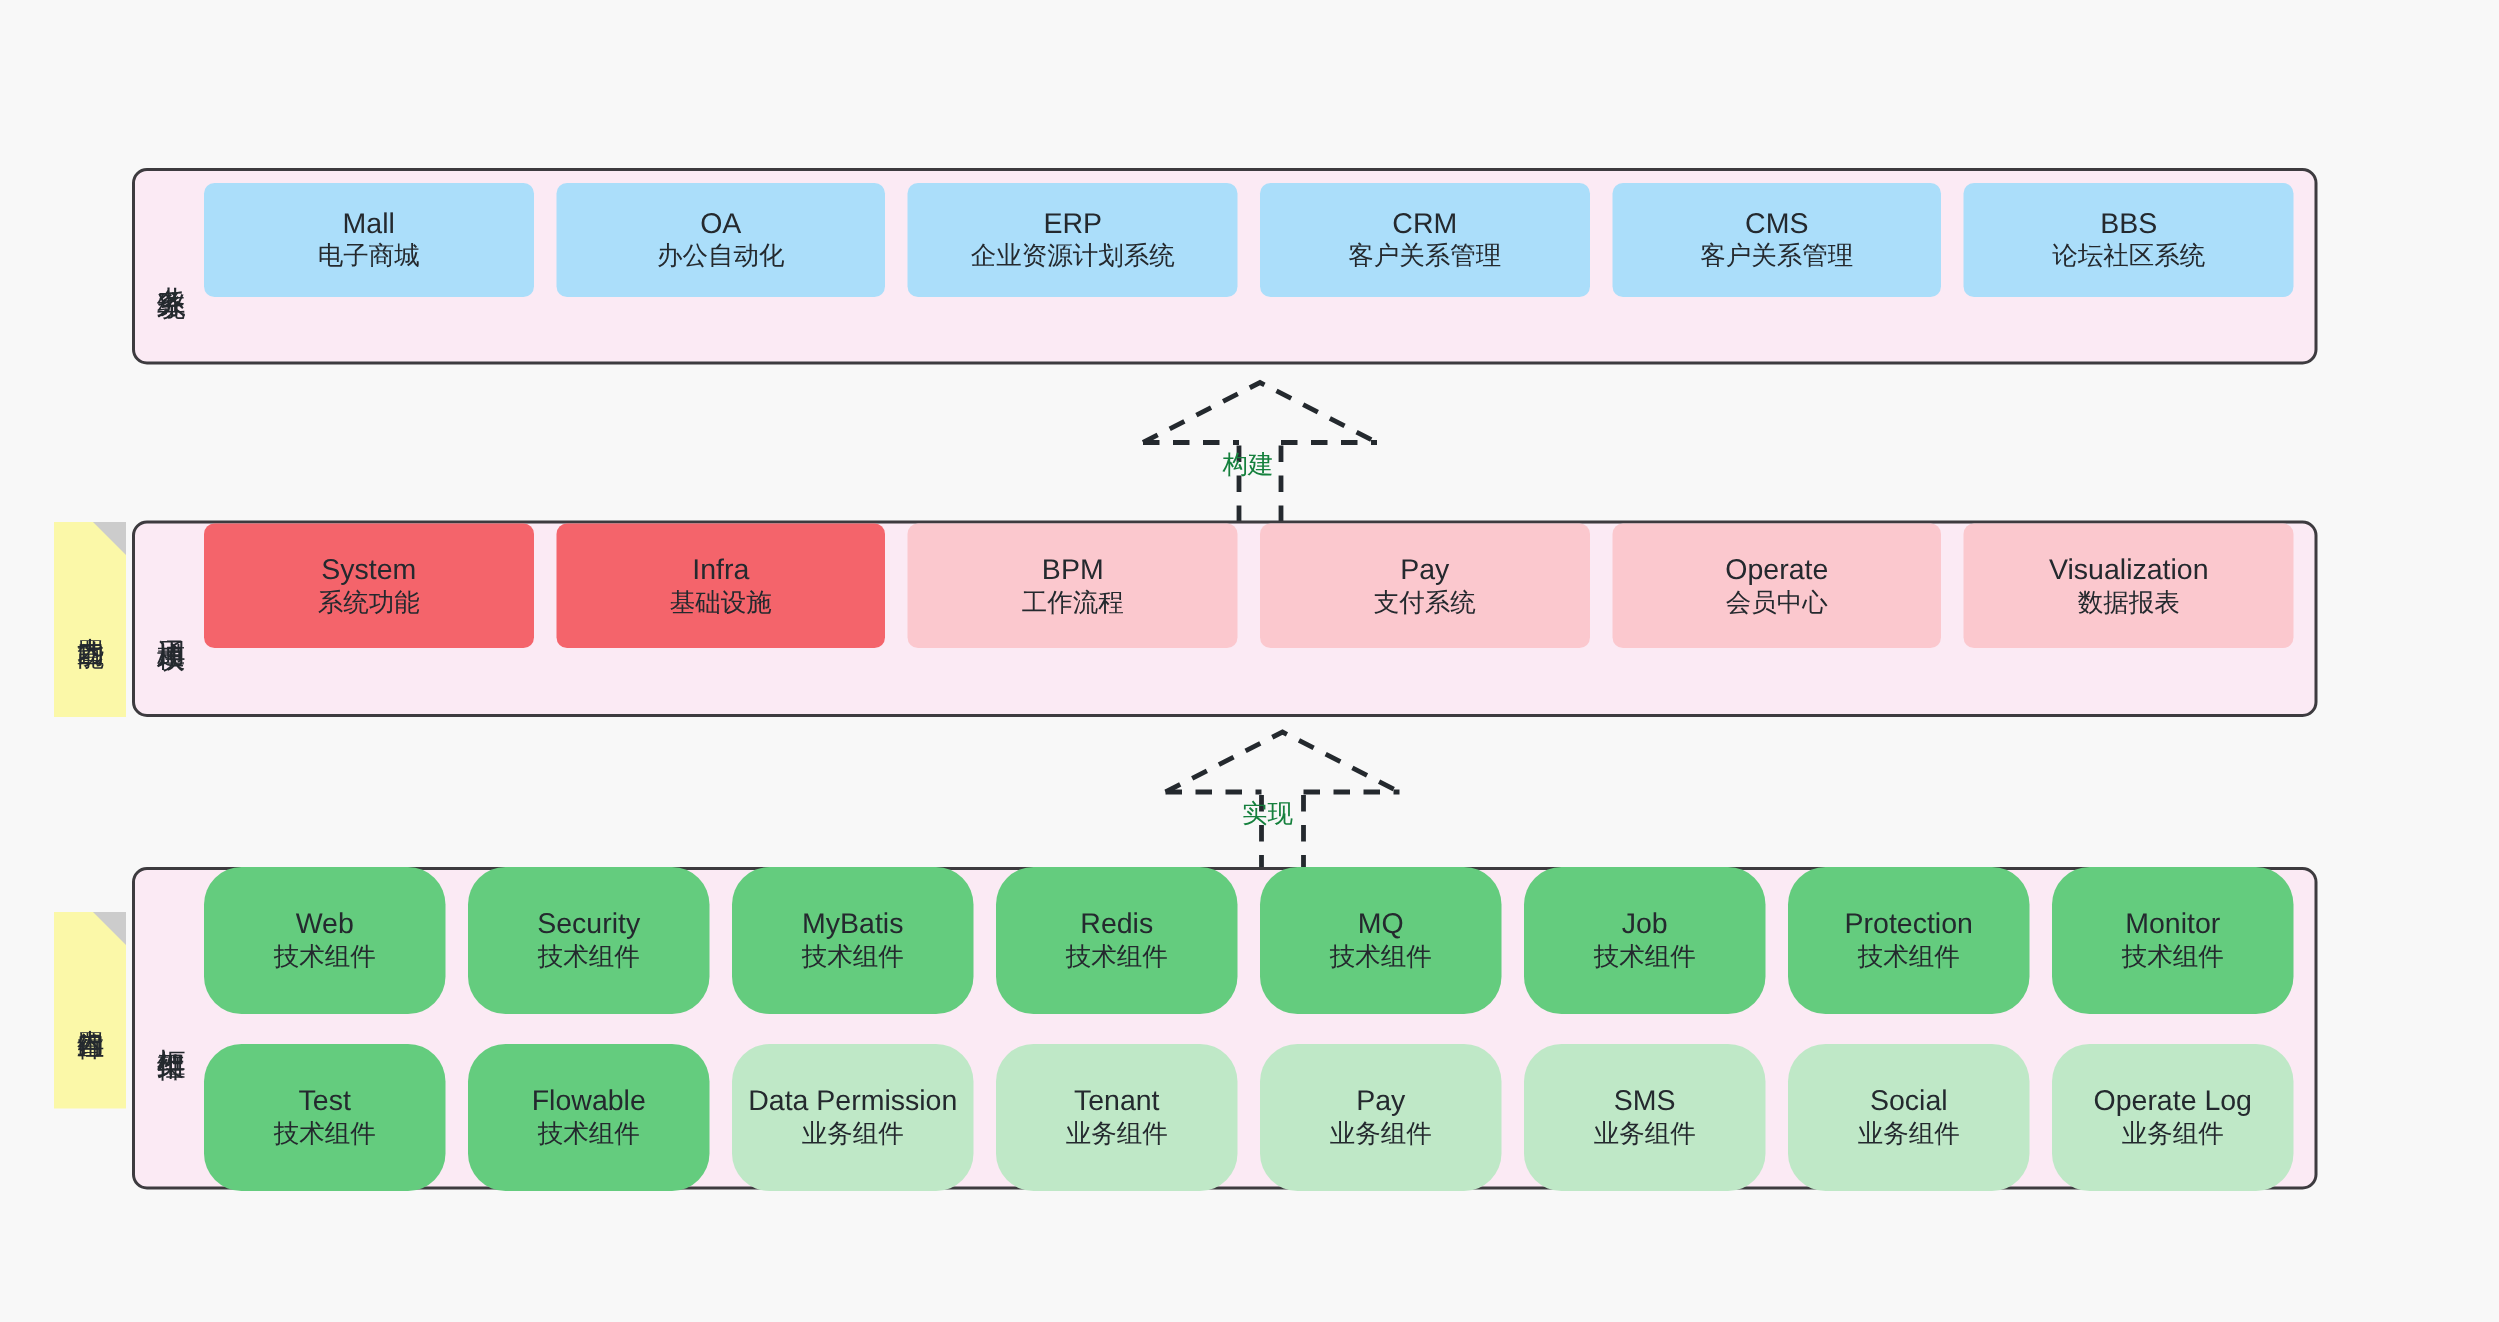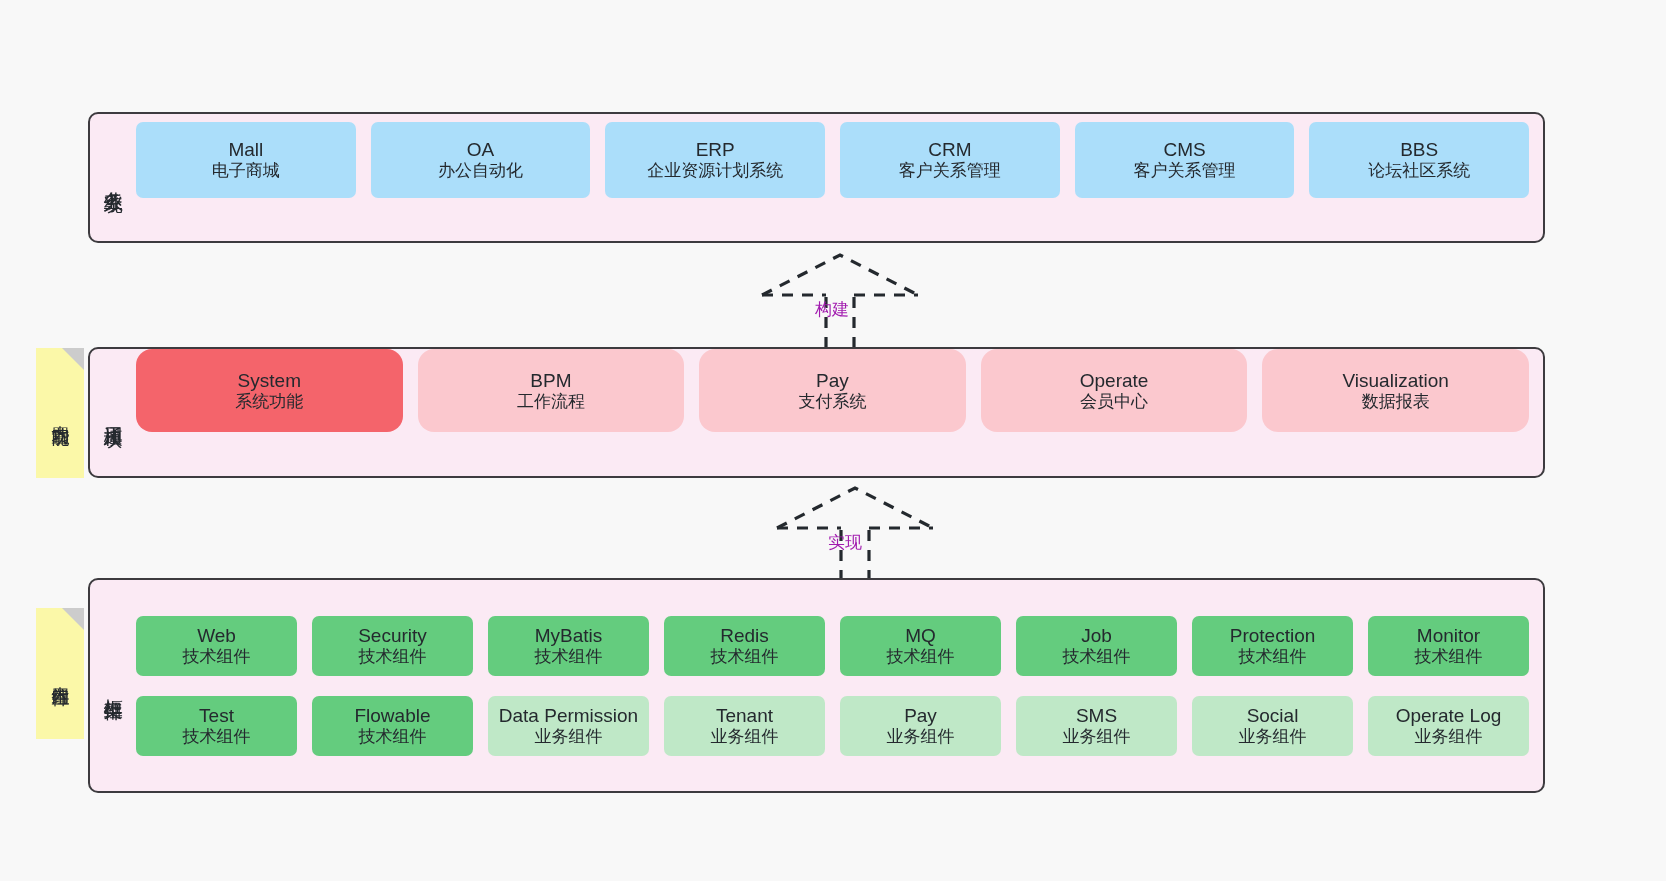"构建" .arrow-label { color: #a21caf -> #15803d }
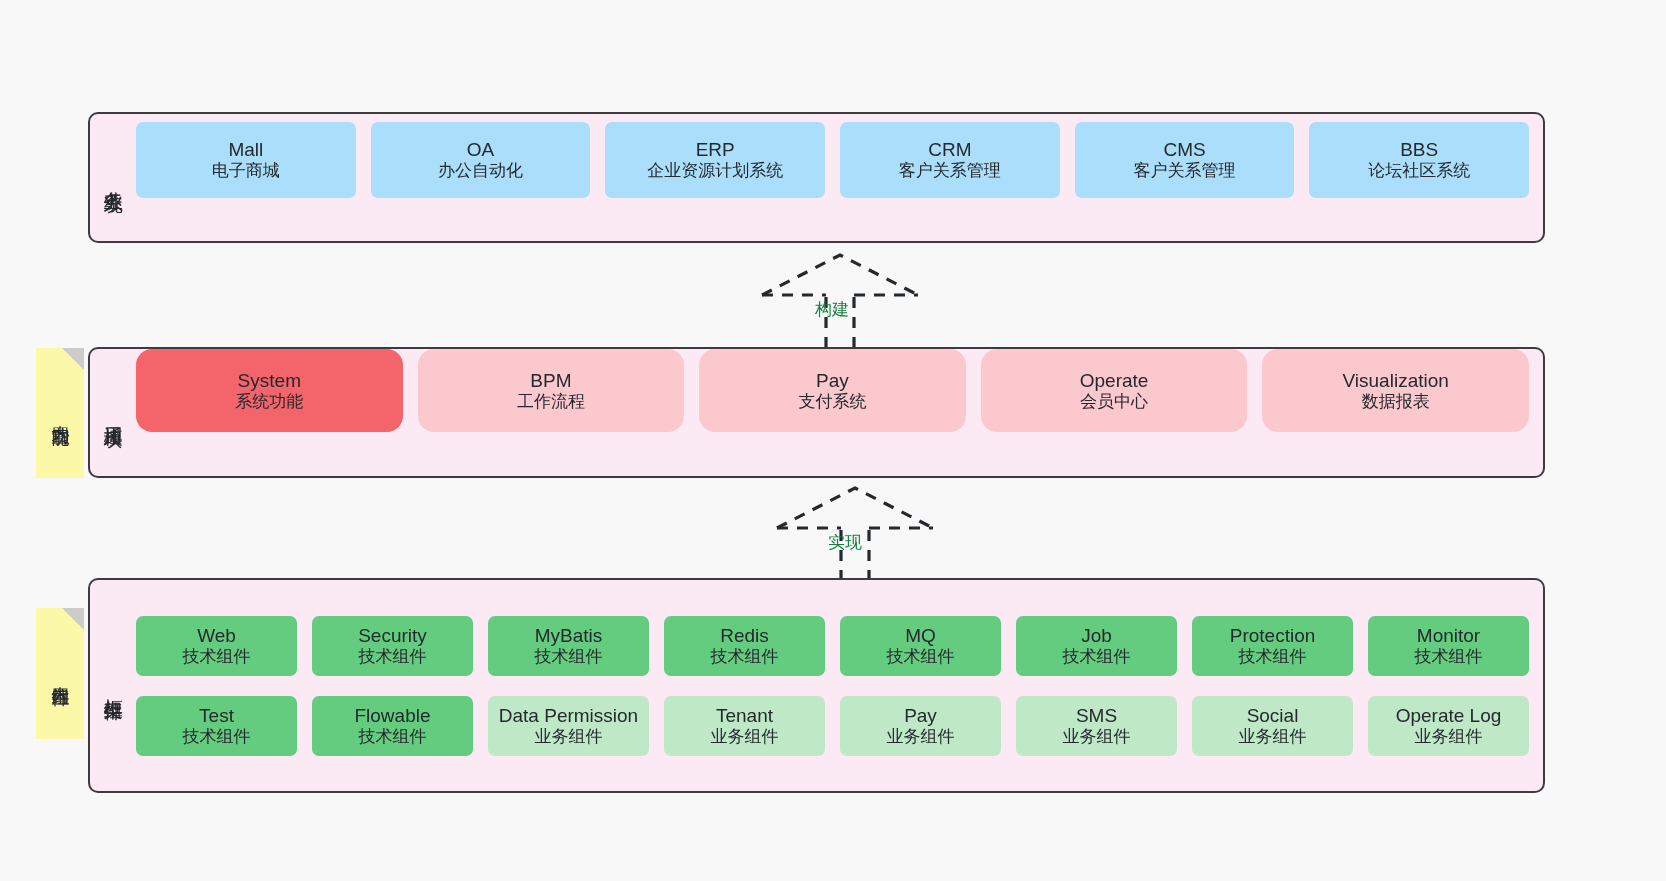"System" #layer-common .node { border-radius: 16px -> none }
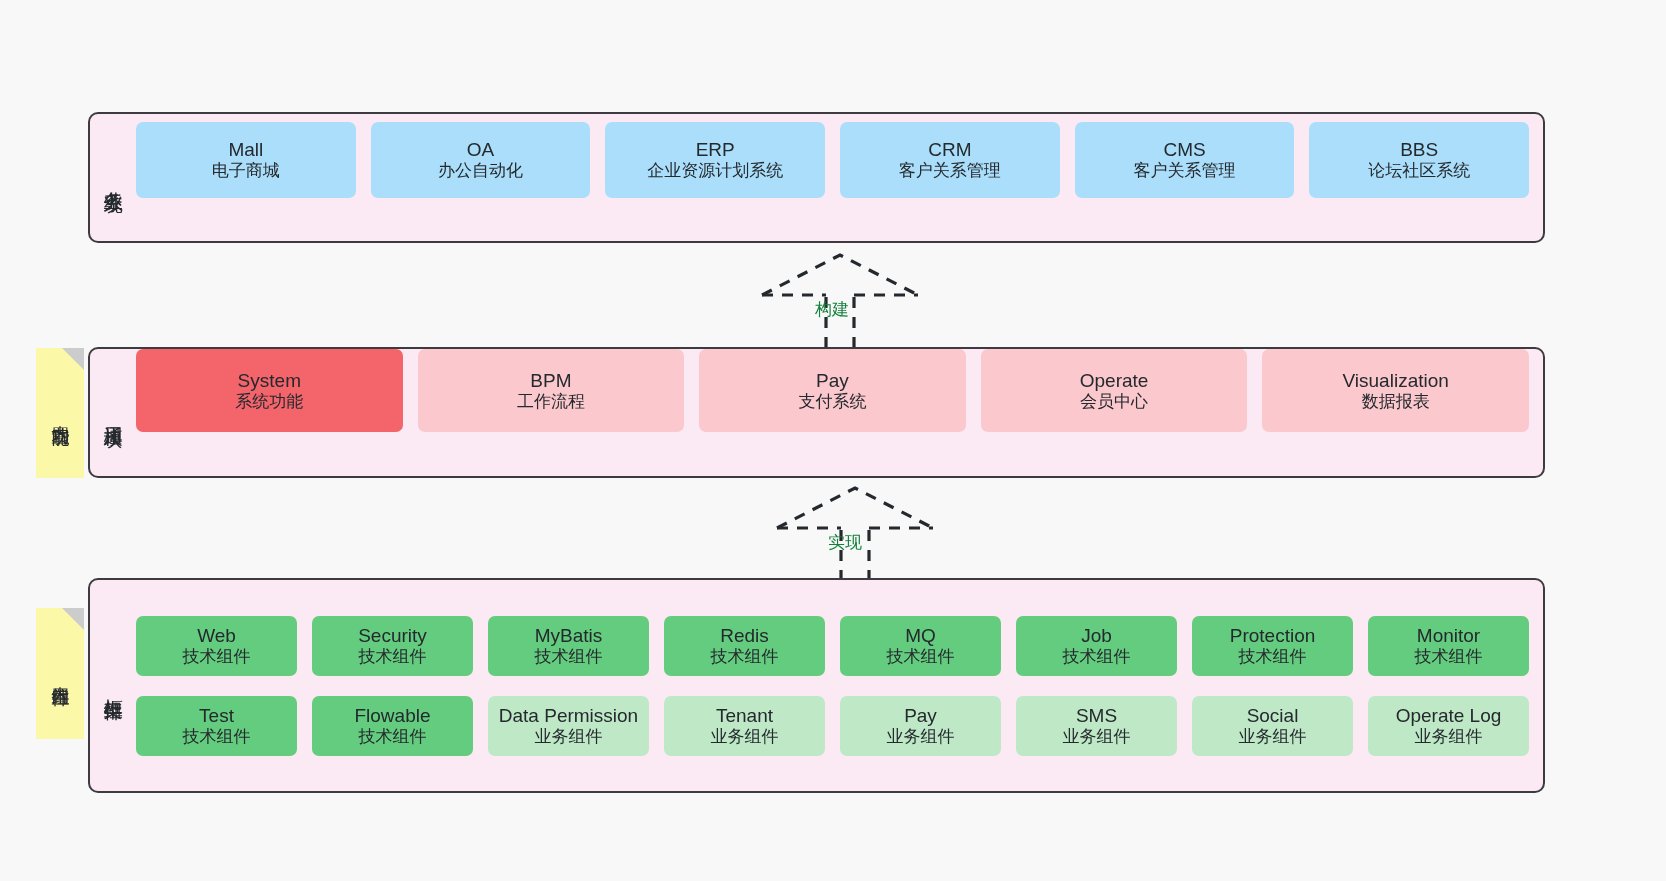"Infra" div.node { html: none -> <div> <span>Infra</span> <span>基础设施</span> </div> }
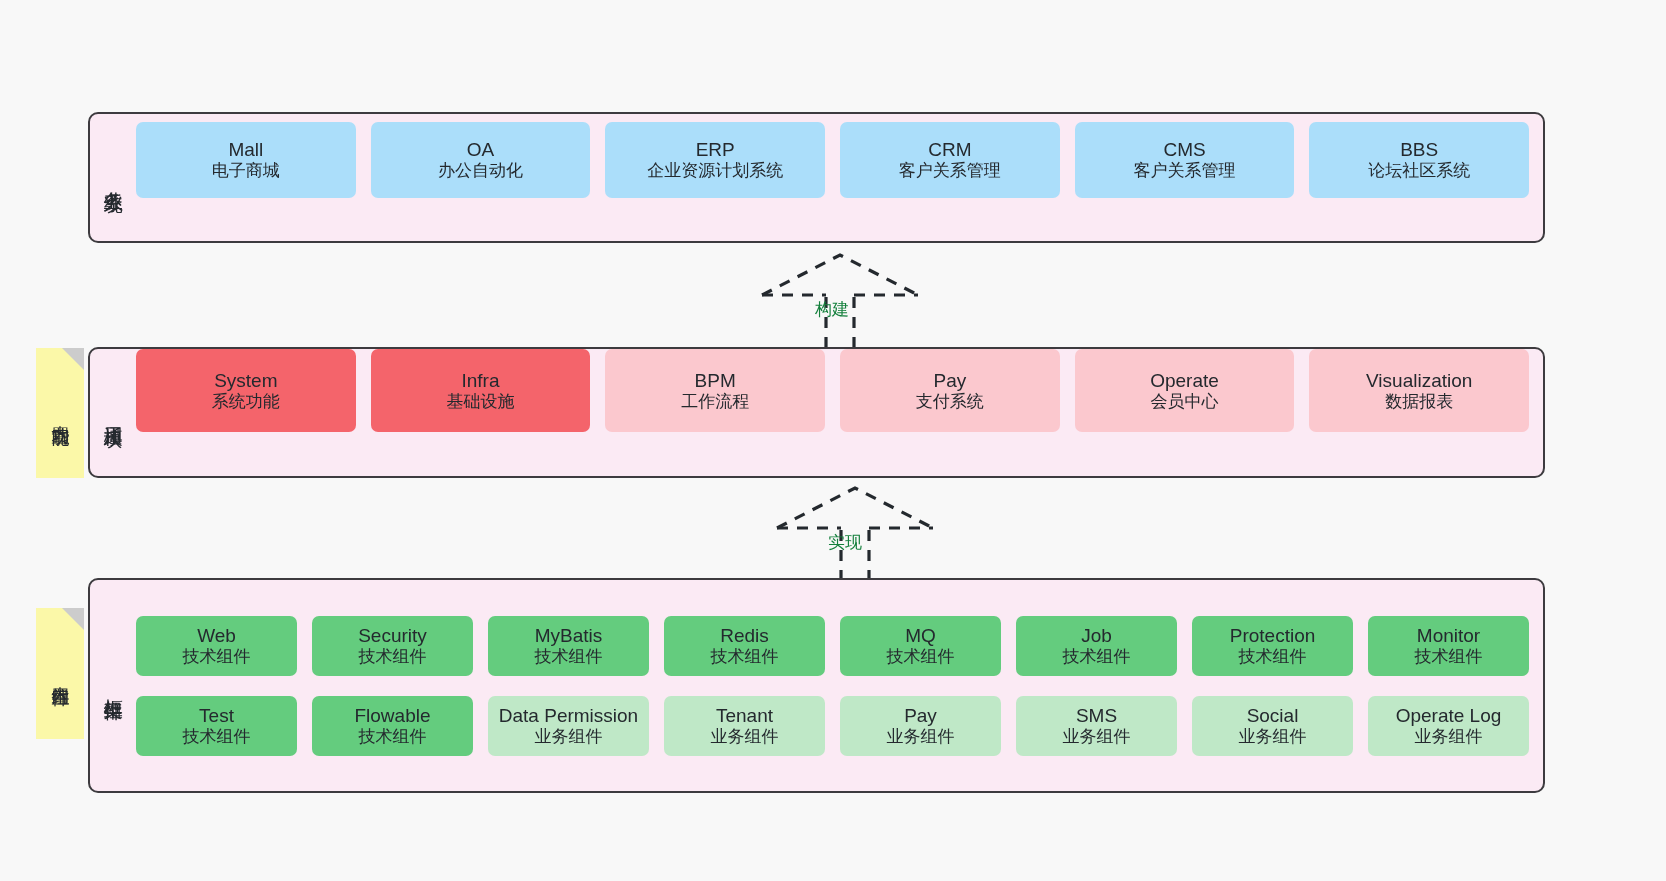"Web" #layer-framework .node { border-radius: none -> 25px; height: 60px -> 98px }
